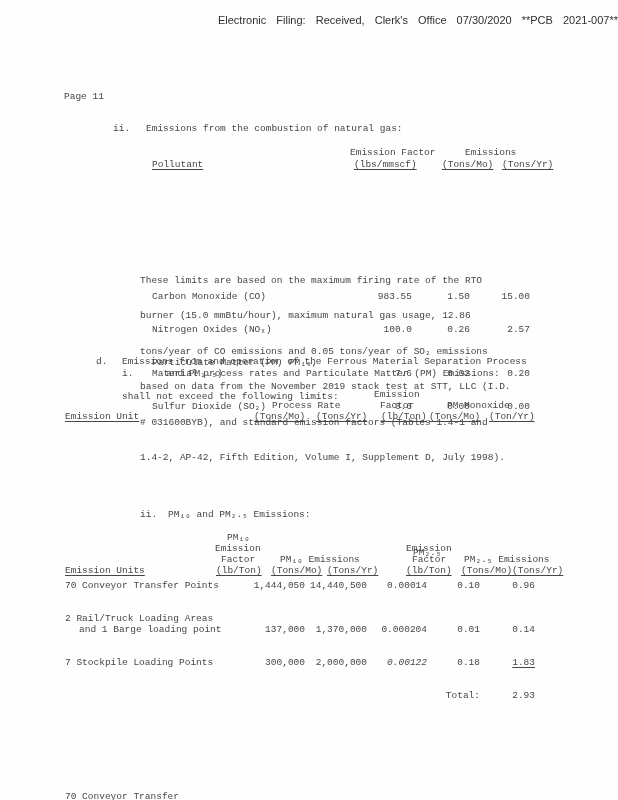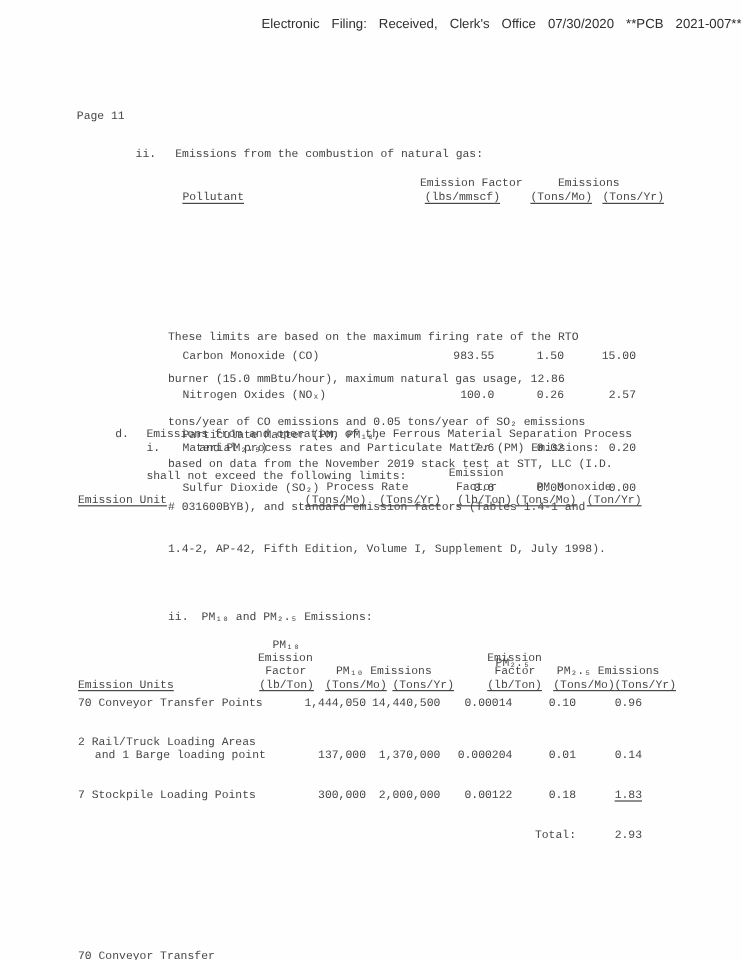"0.00122" div.c { font-style: none -> italic }
